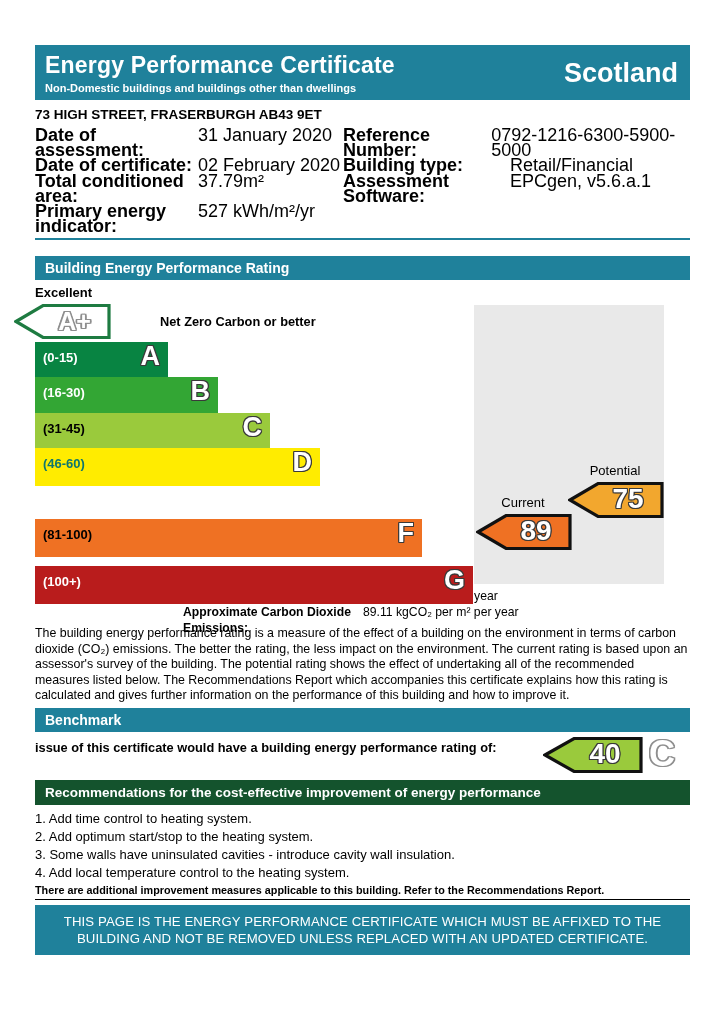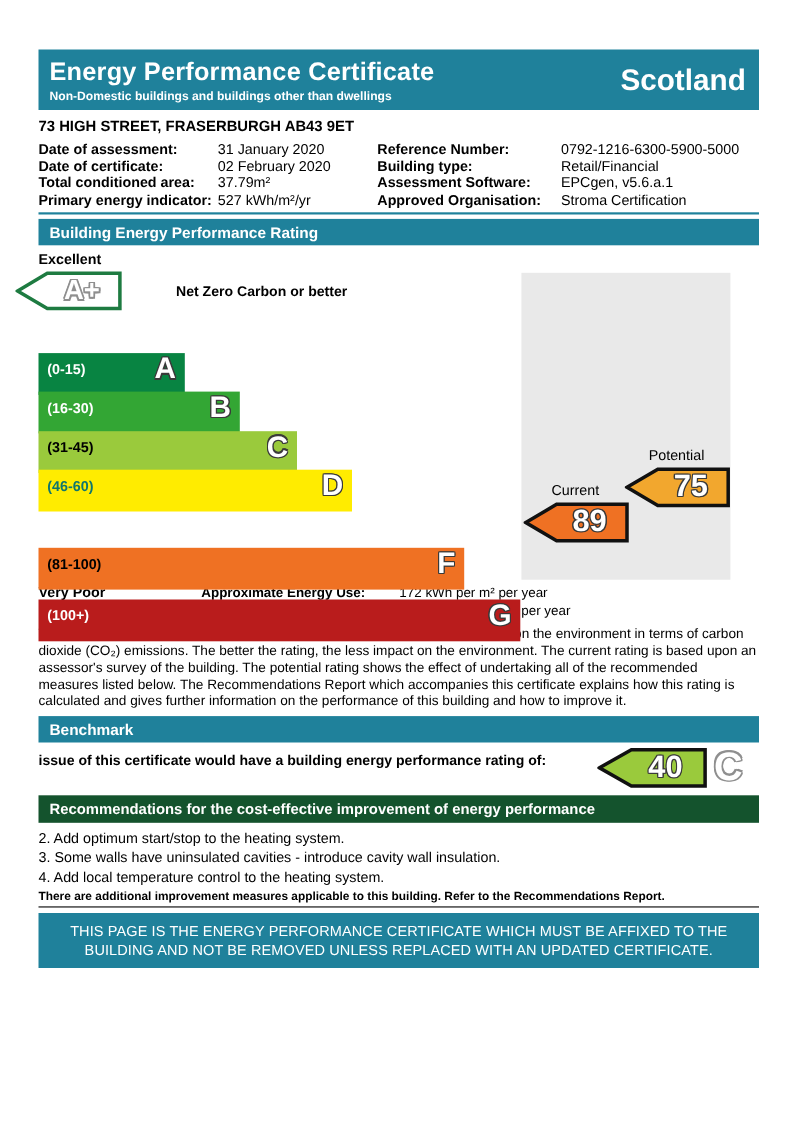"Date of assessment:" .details { font-size: 13px -> 18px }
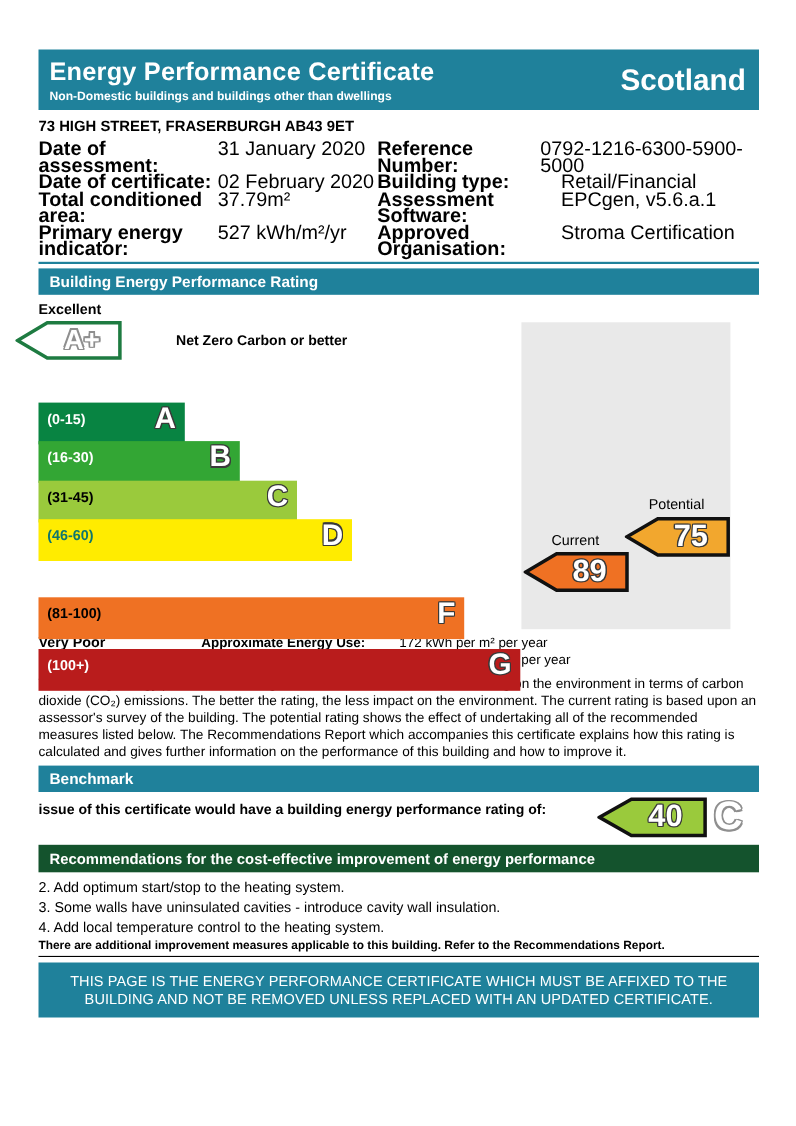"Approved Organisation:" div.drow { html: <div> <span>Approved Organisation:</span> <span>Stroma Certification</span> </div> -> none }
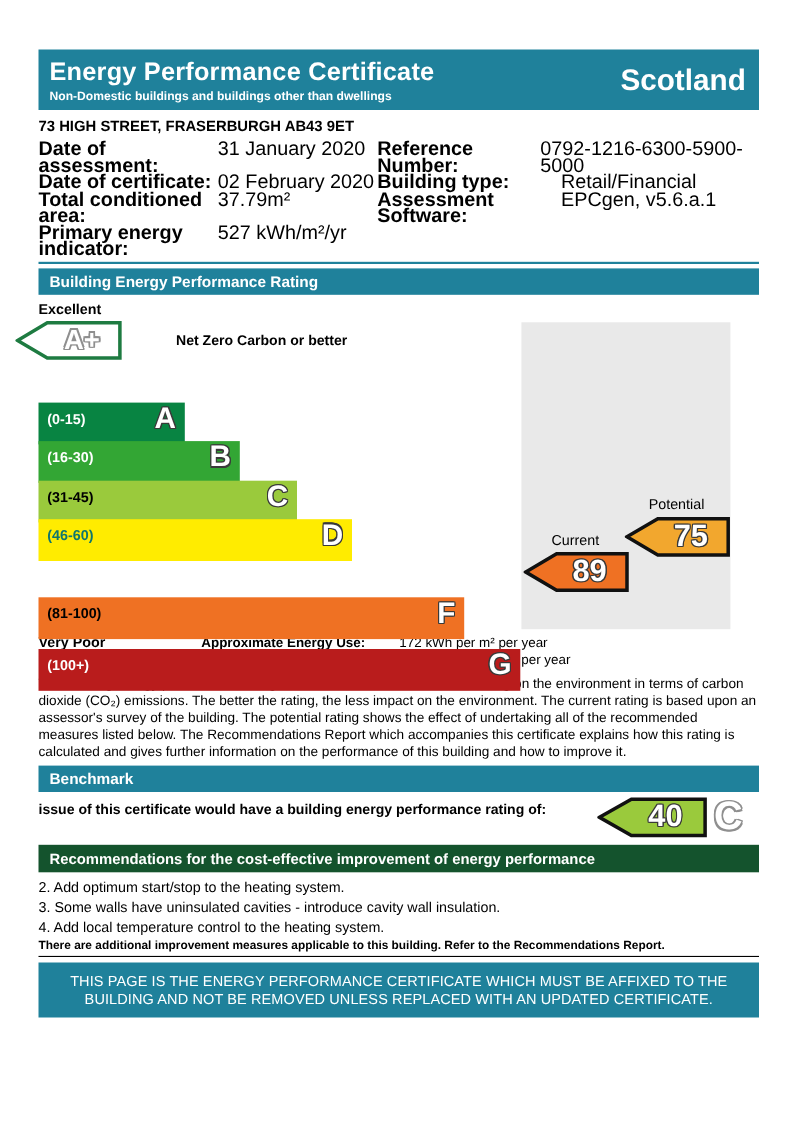"Building Energy Performance Rating" .section-bar { margin-top: 4px -> 16px }
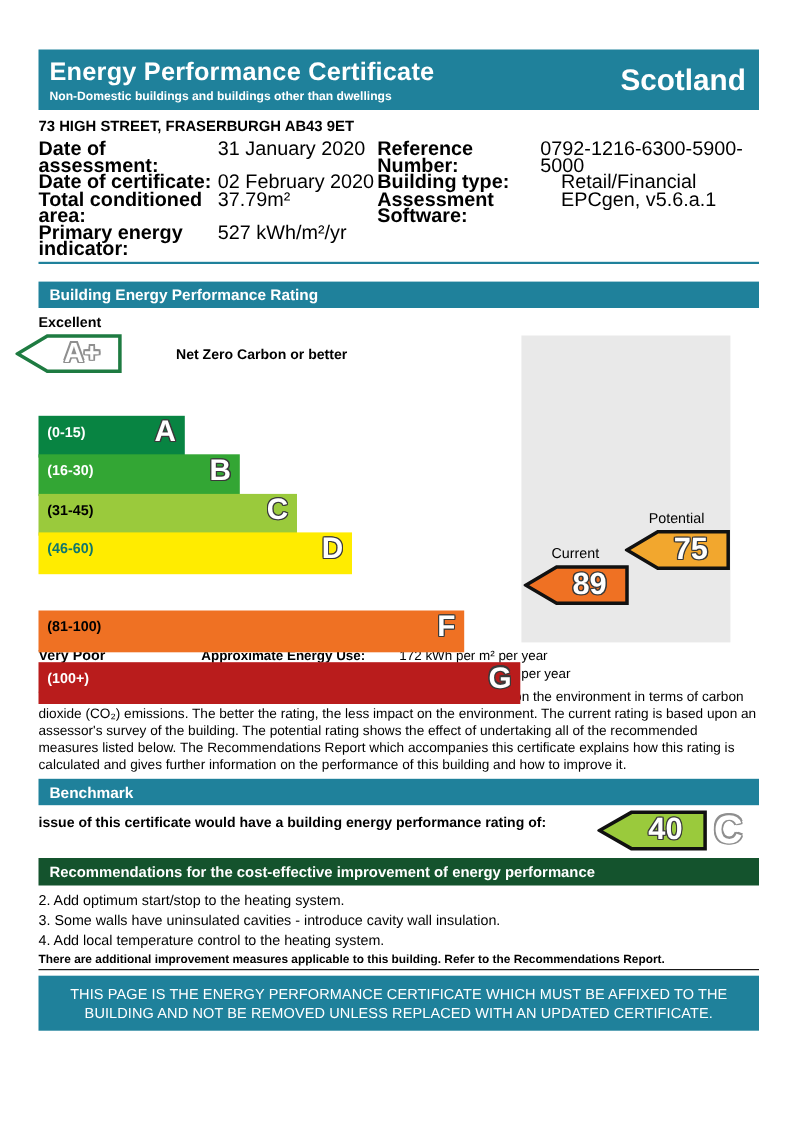"(0-15)" .band { margin-top: 36px -> none }
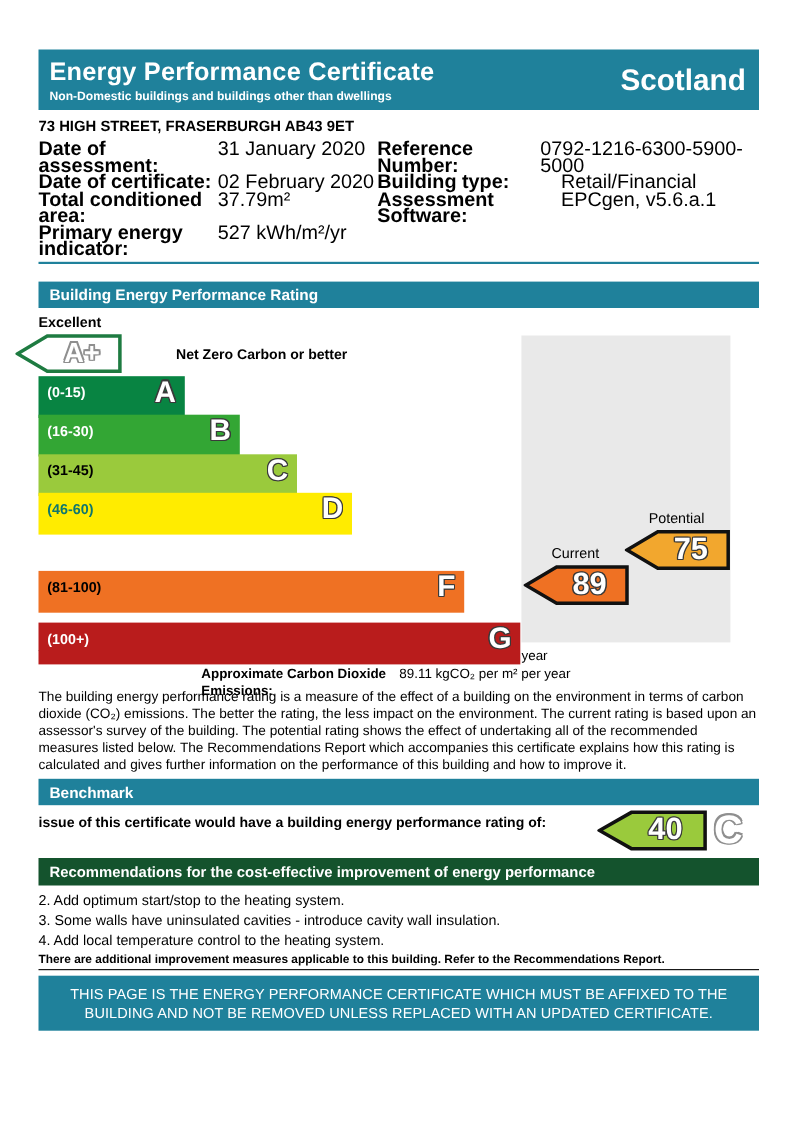"1. Add time control to" div.rec-item { html: none -> <div>1. Add time control to heating system.</div> }
